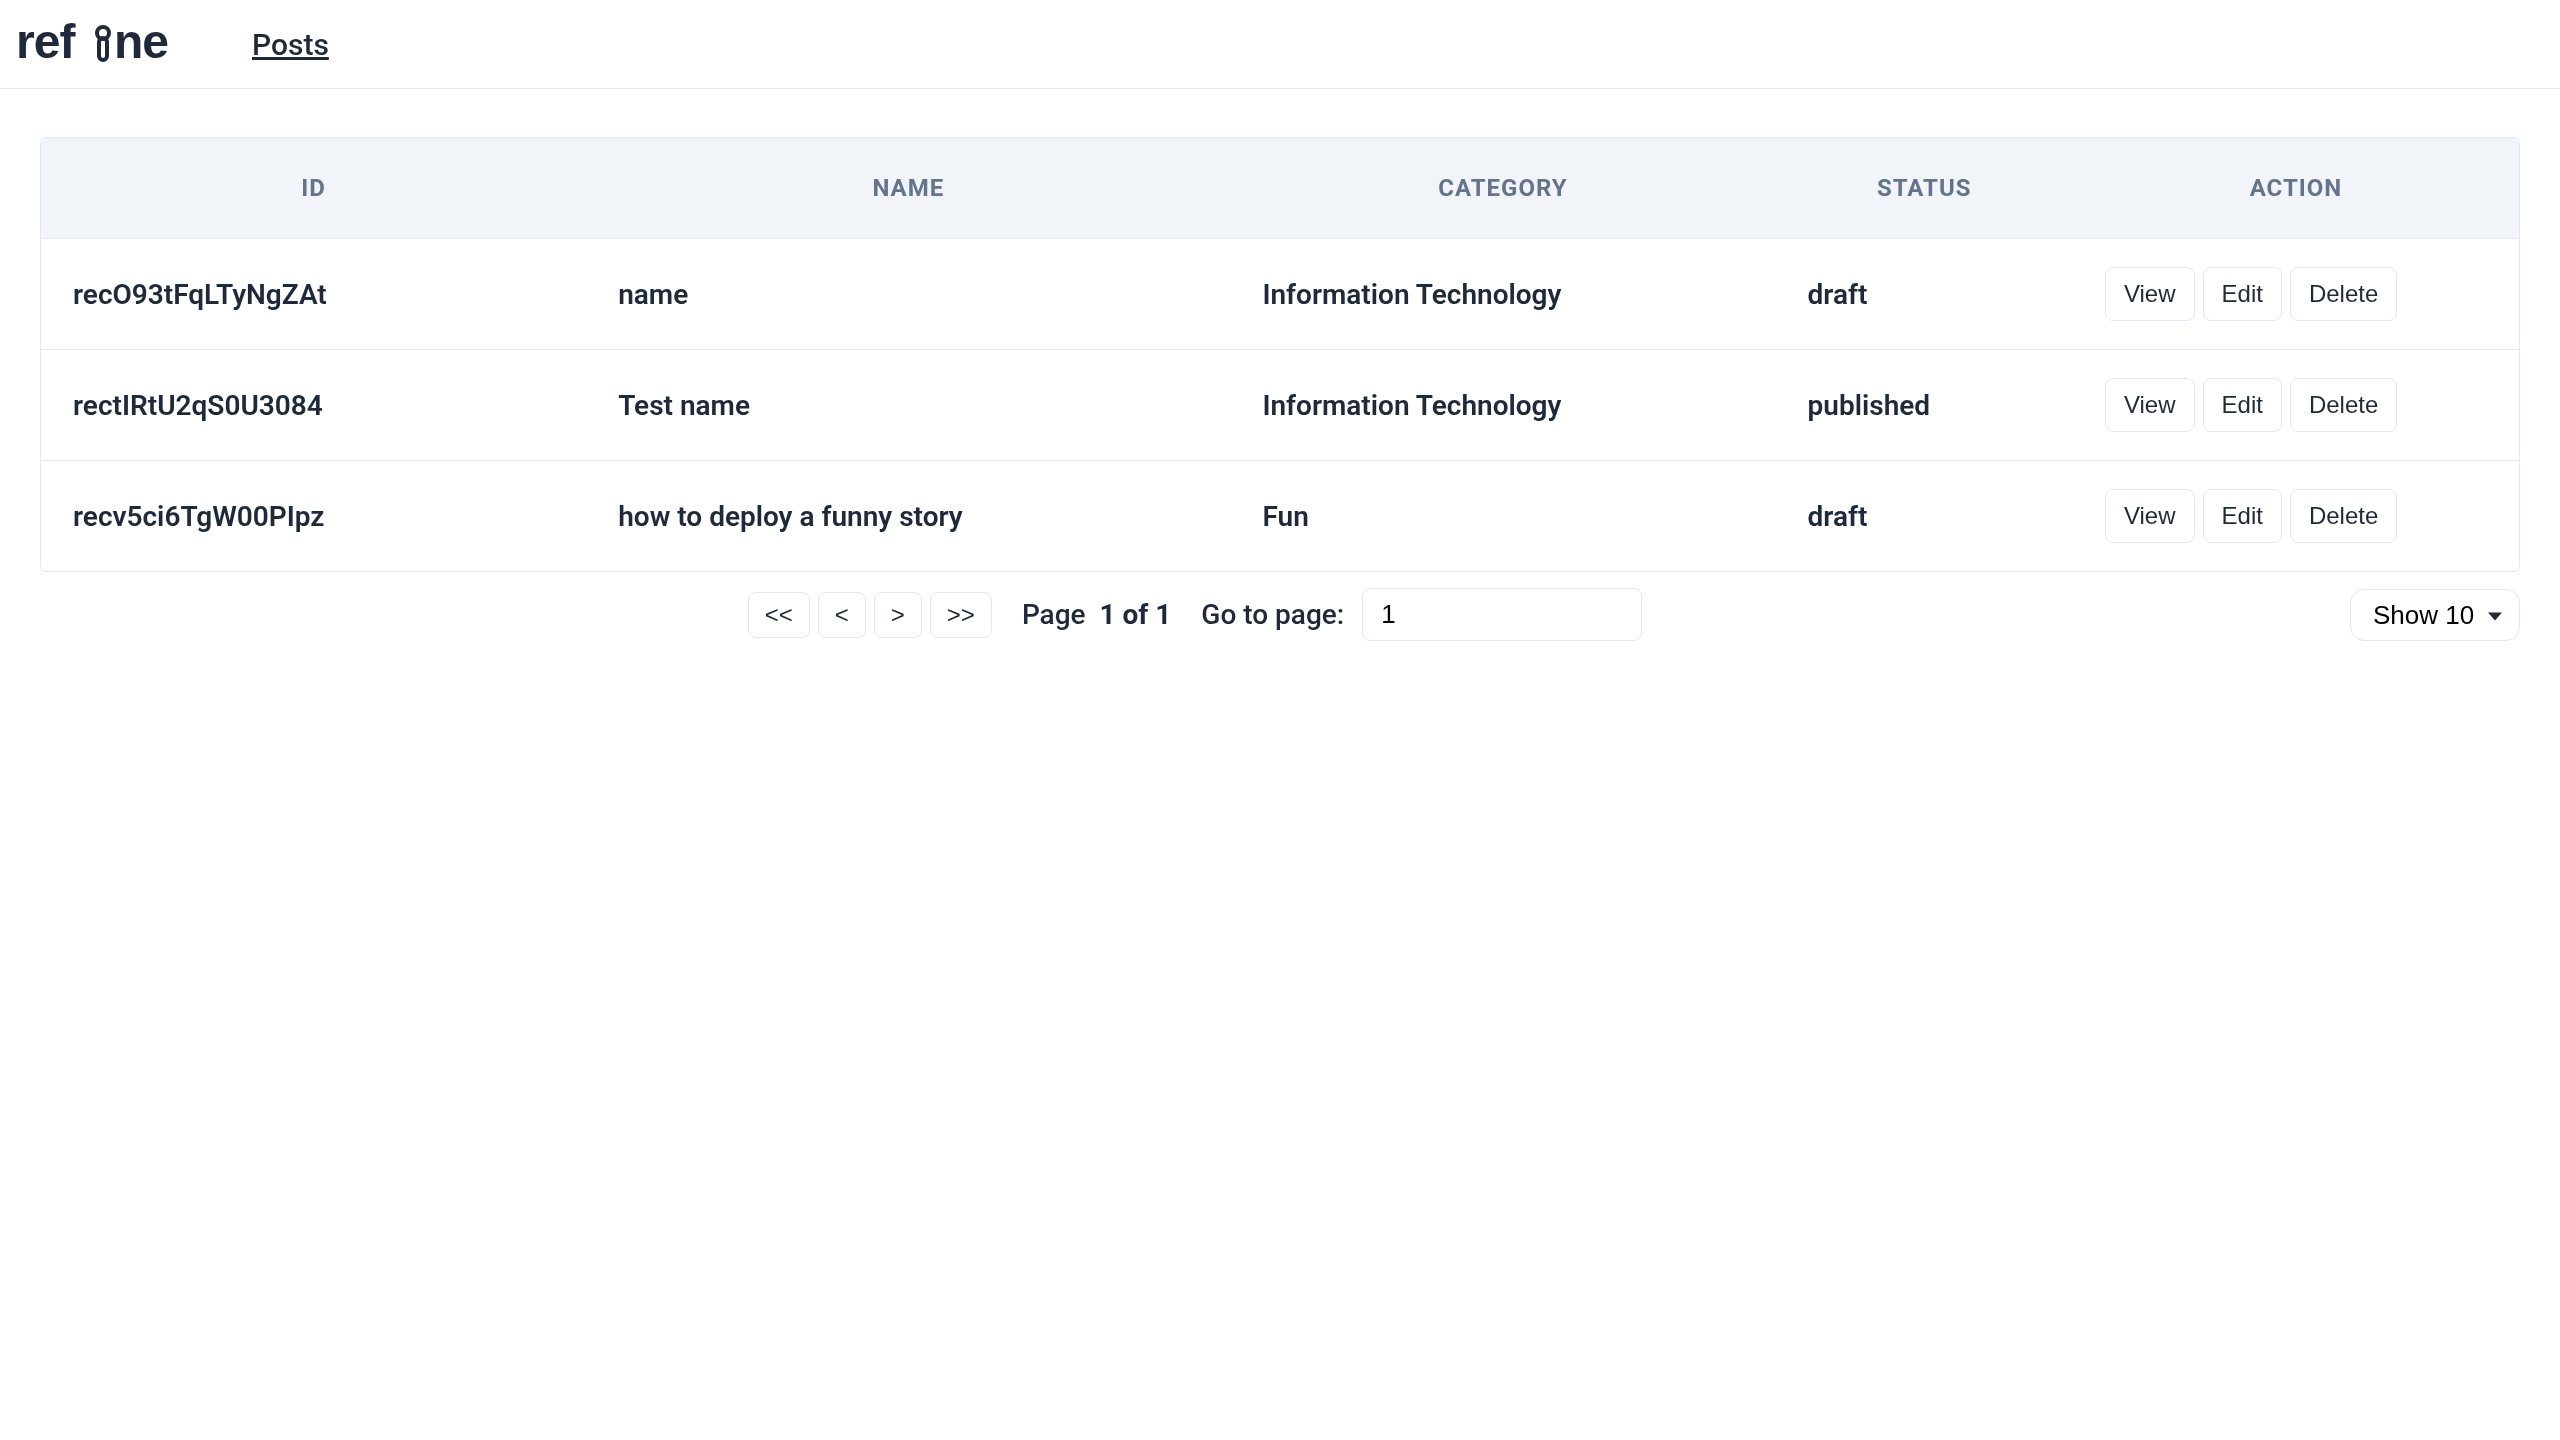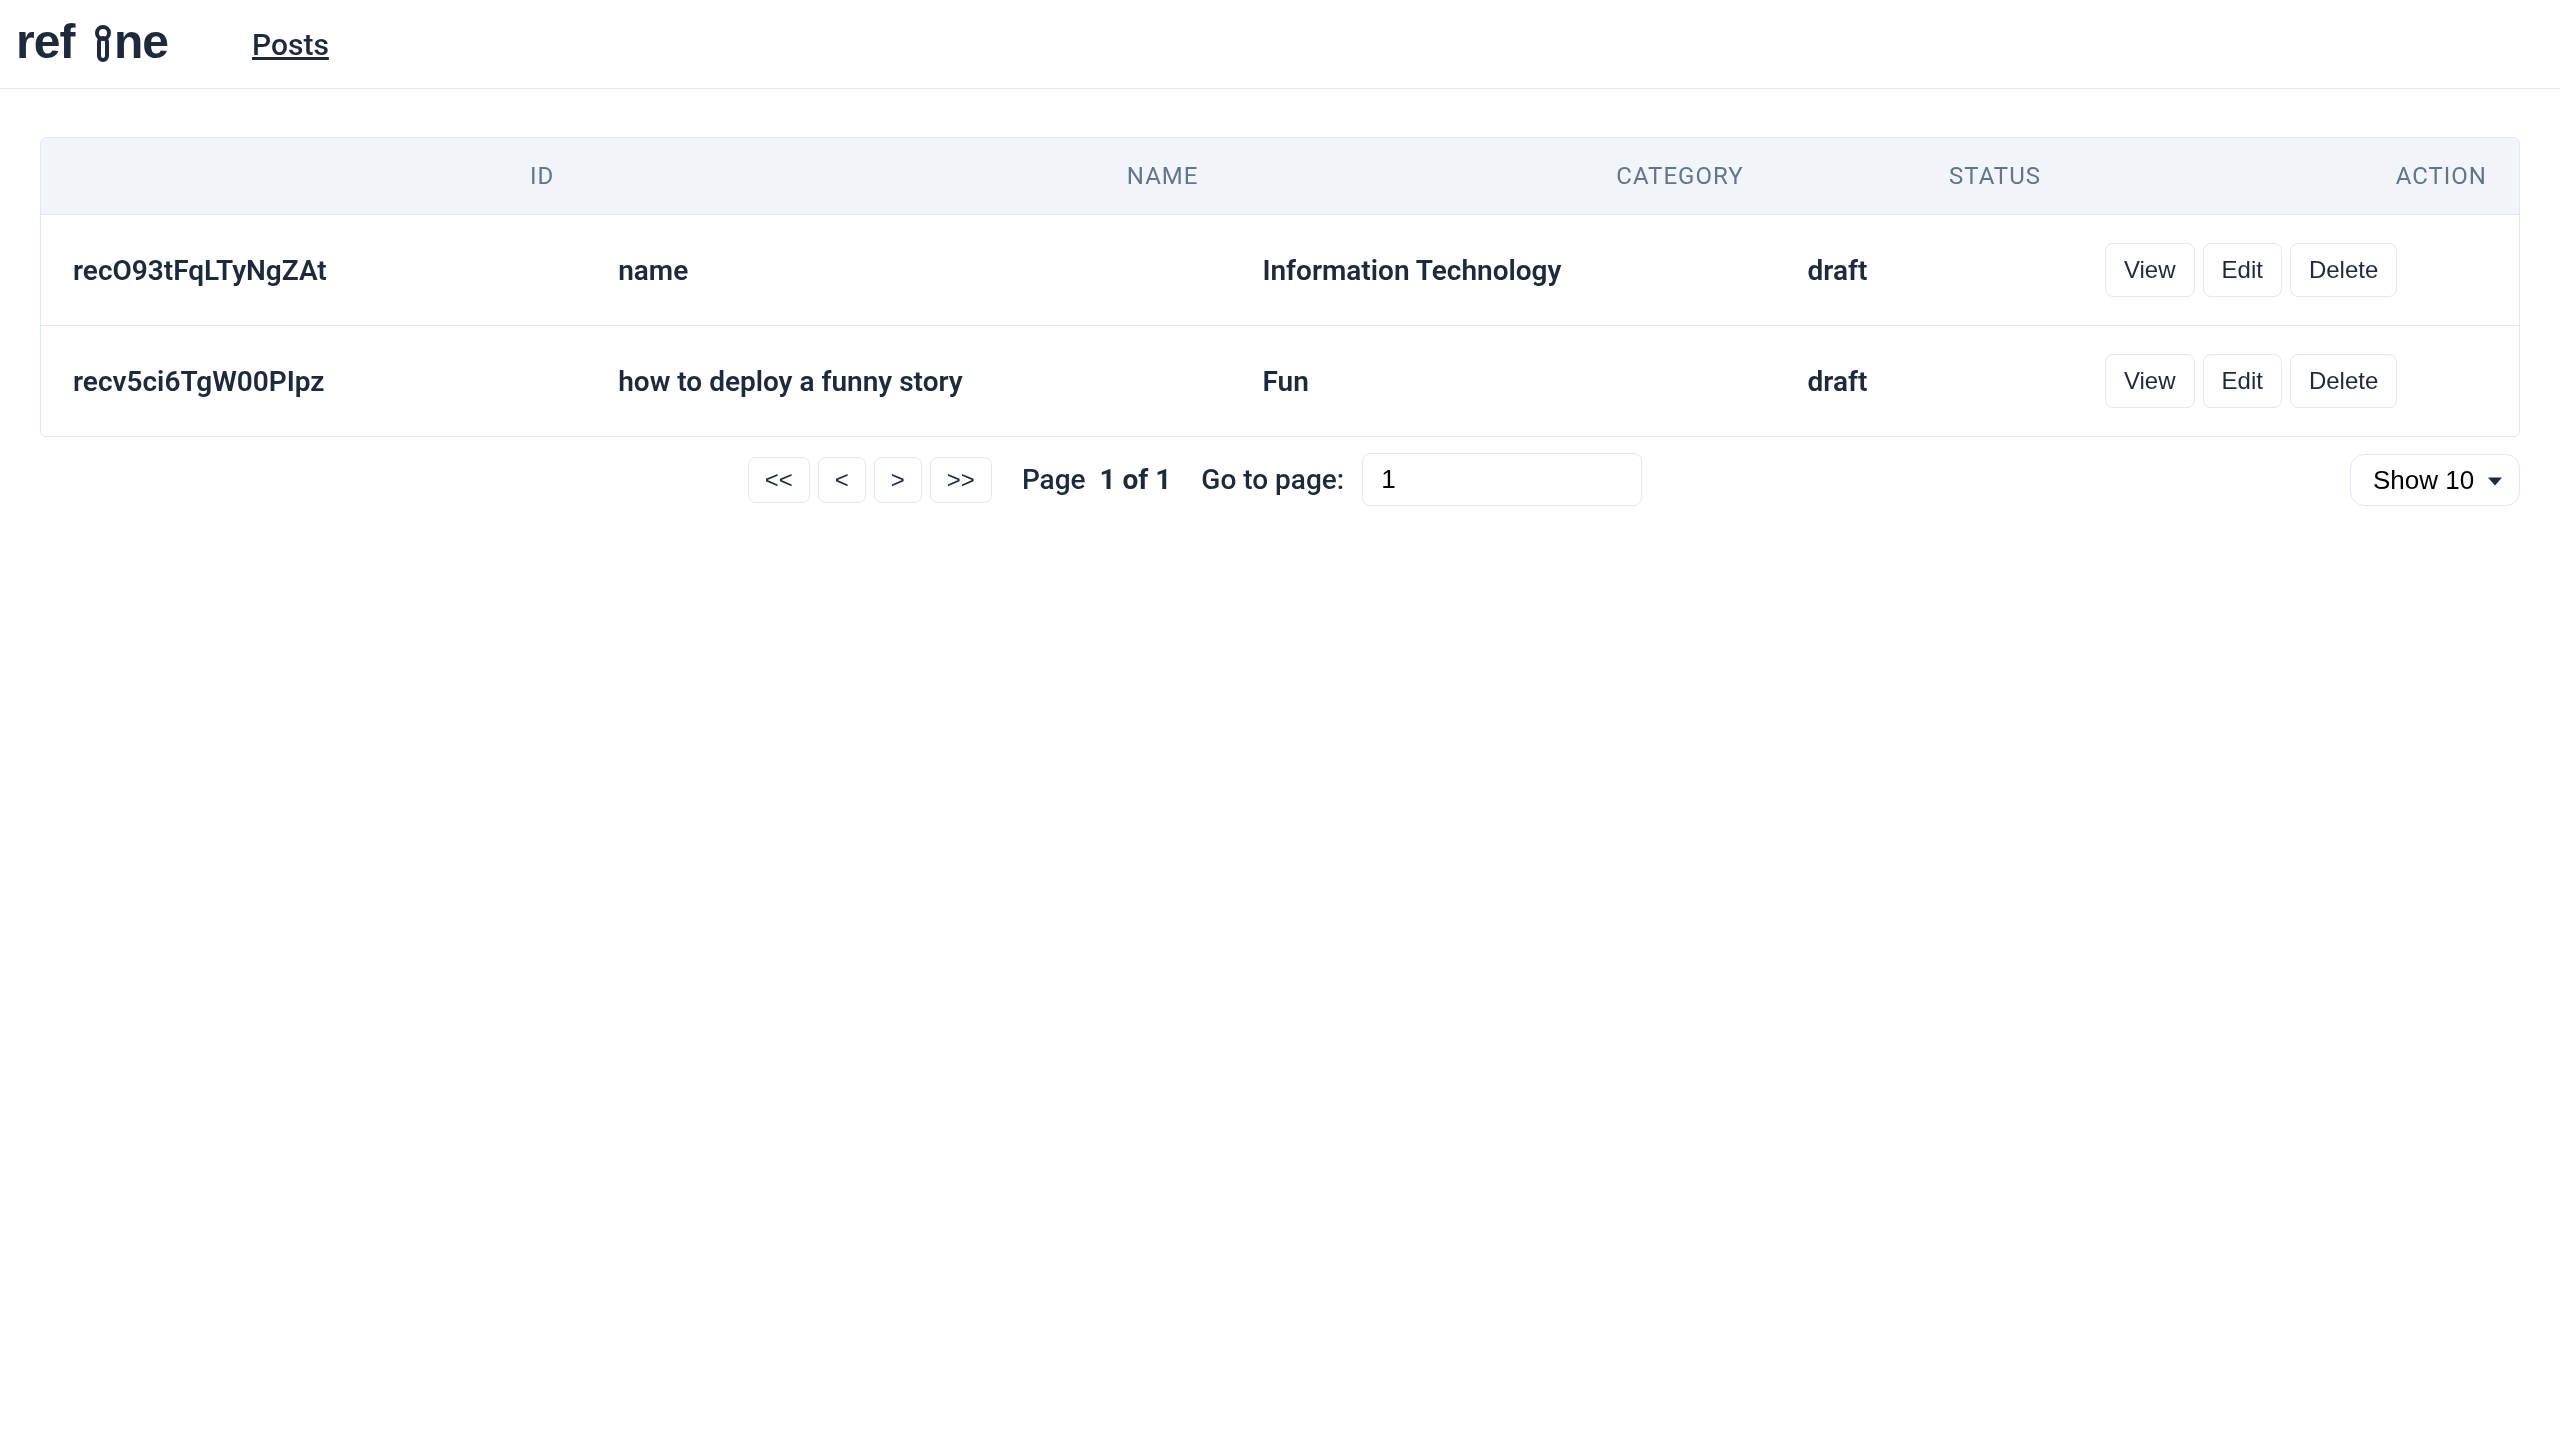"ID" th { font-weight: 400 -> 700; padding: 24px 32px -> 36px 32px; text-align: right -> center }
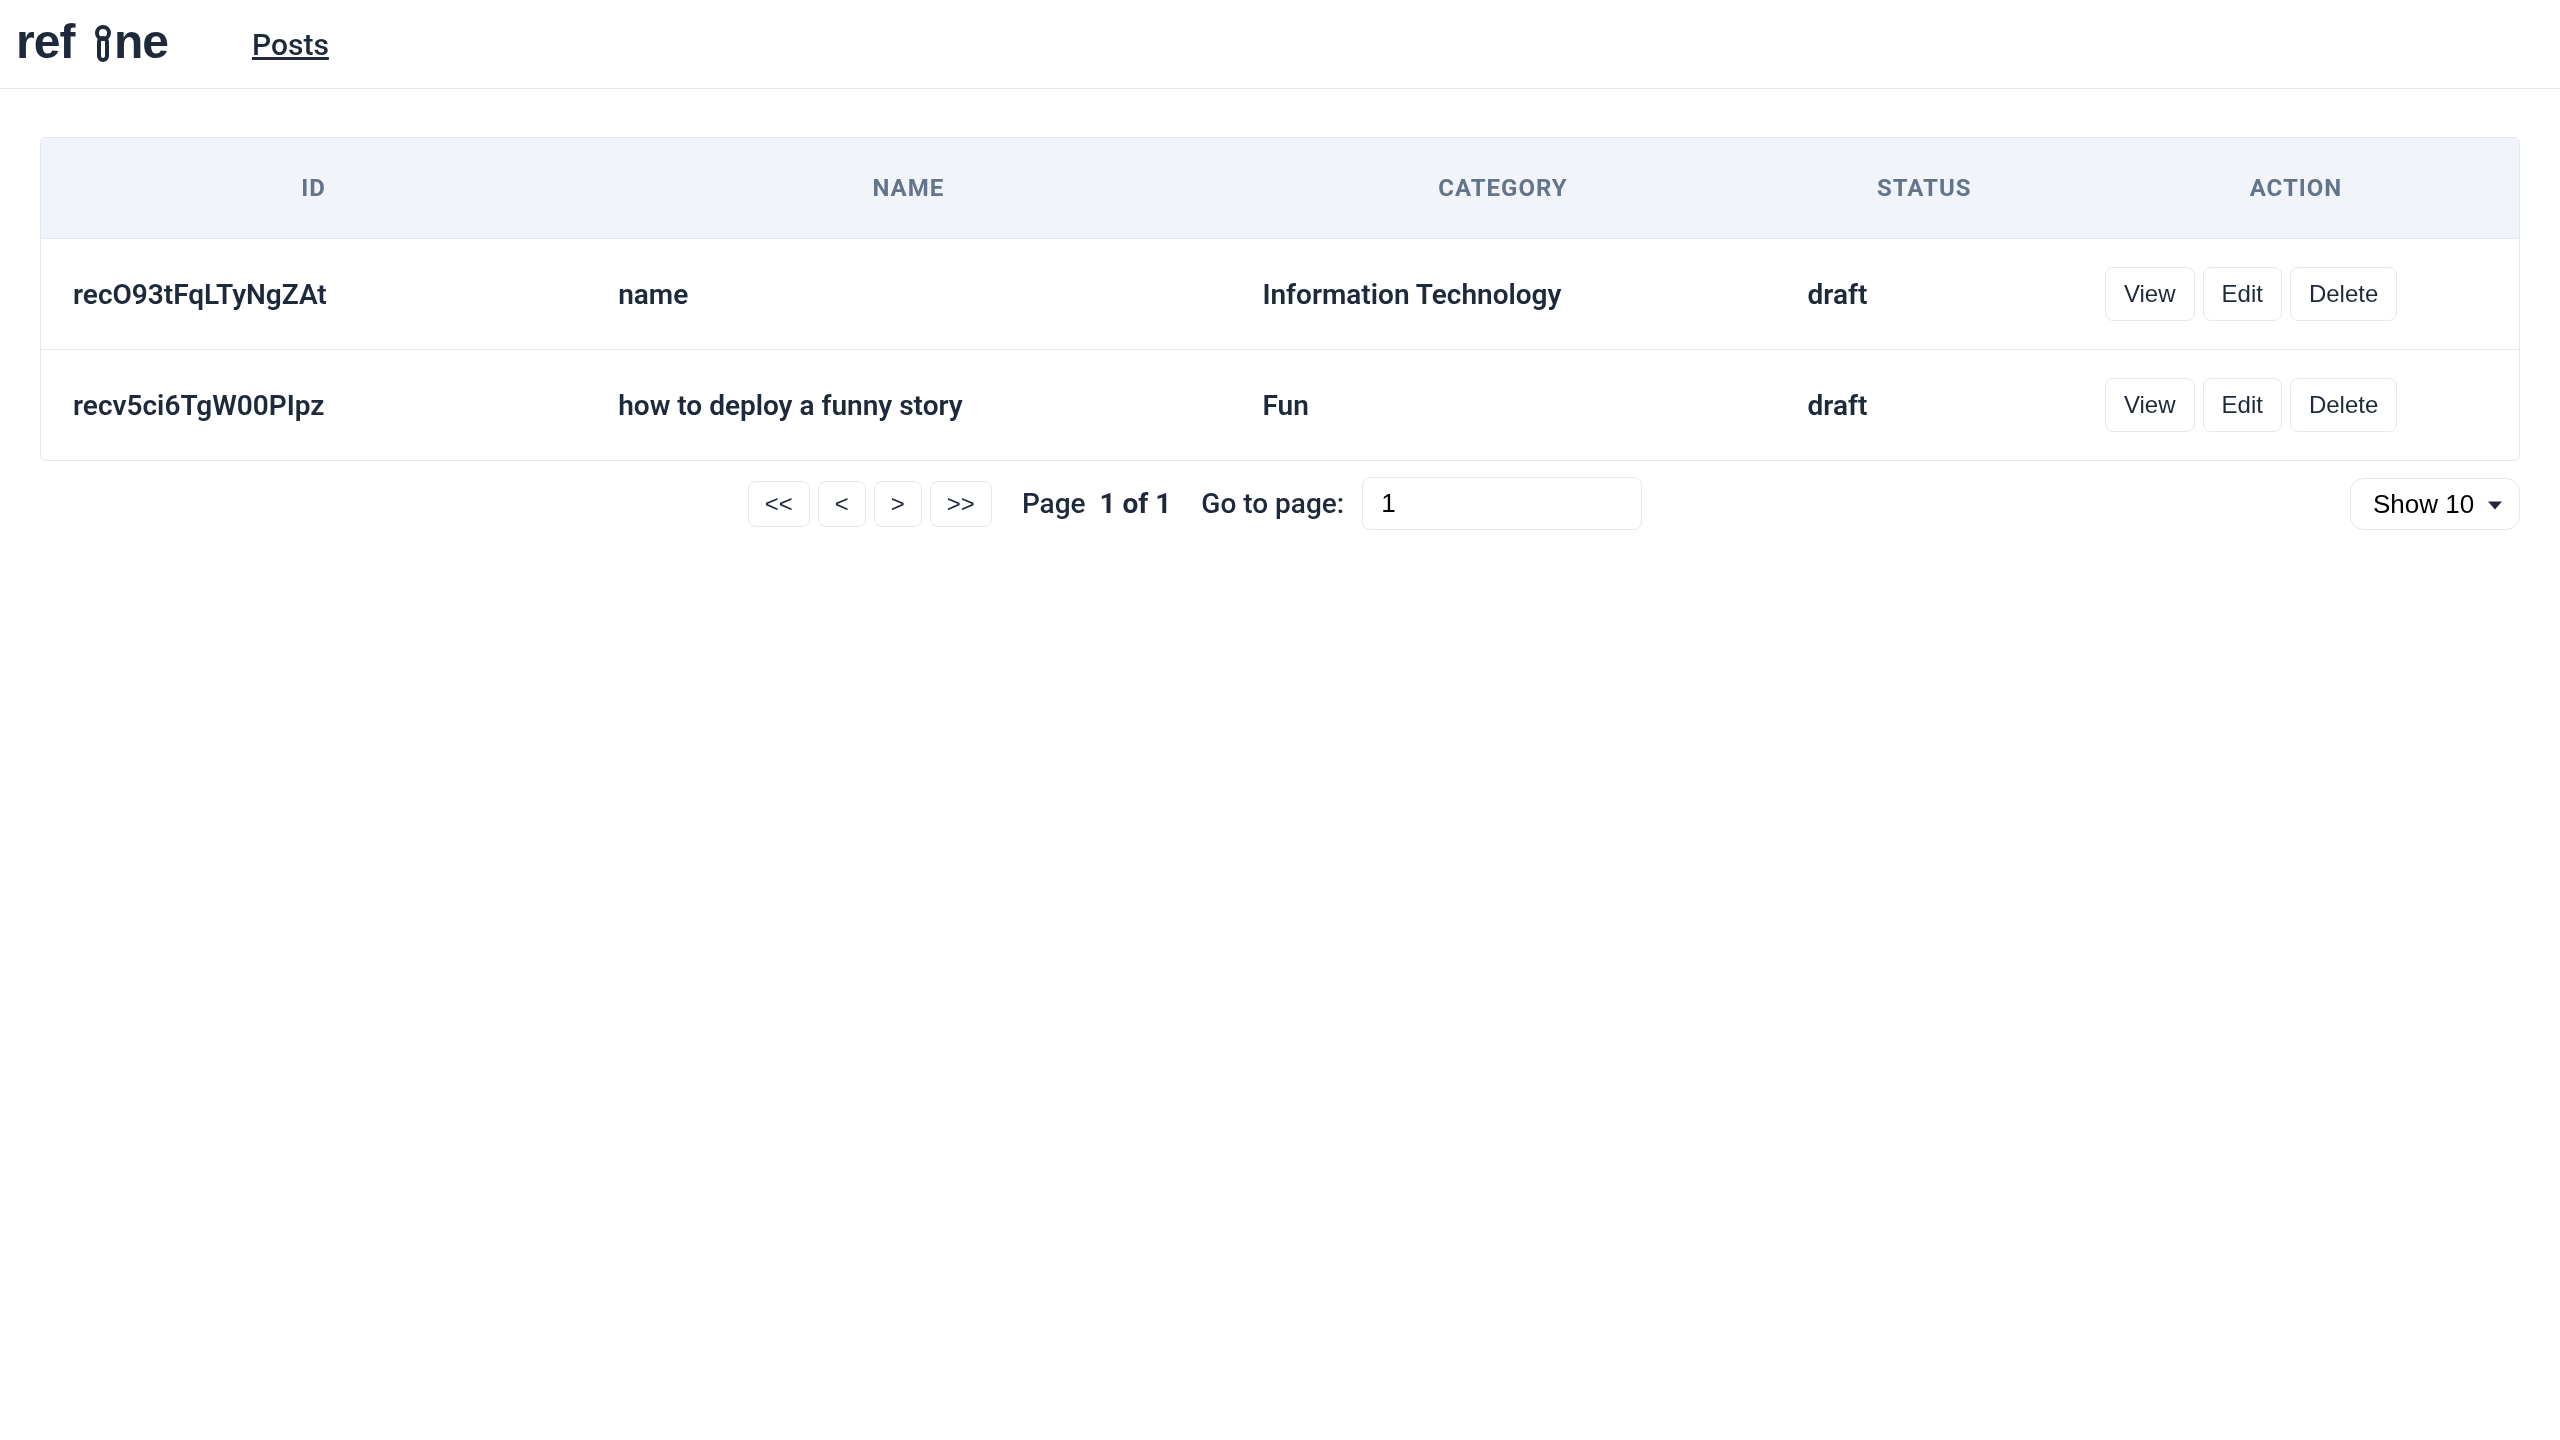"rectIRtU2qS0U3084" tr { html: none -> <tr> <td>rectIRtU2qS0U3084</td> <td>Test name</td> <td>Information Technology</td> <td>published</td> <td> <div> <button>View</button> <button>Edit</button> <button>Delete</button> </div> </td> </tr> }
